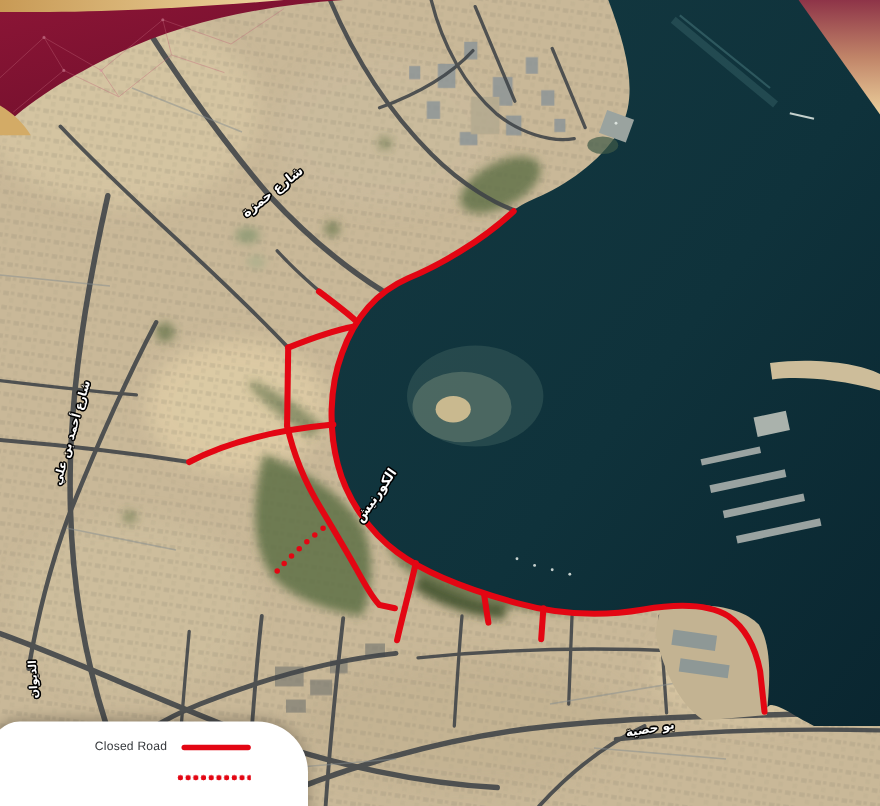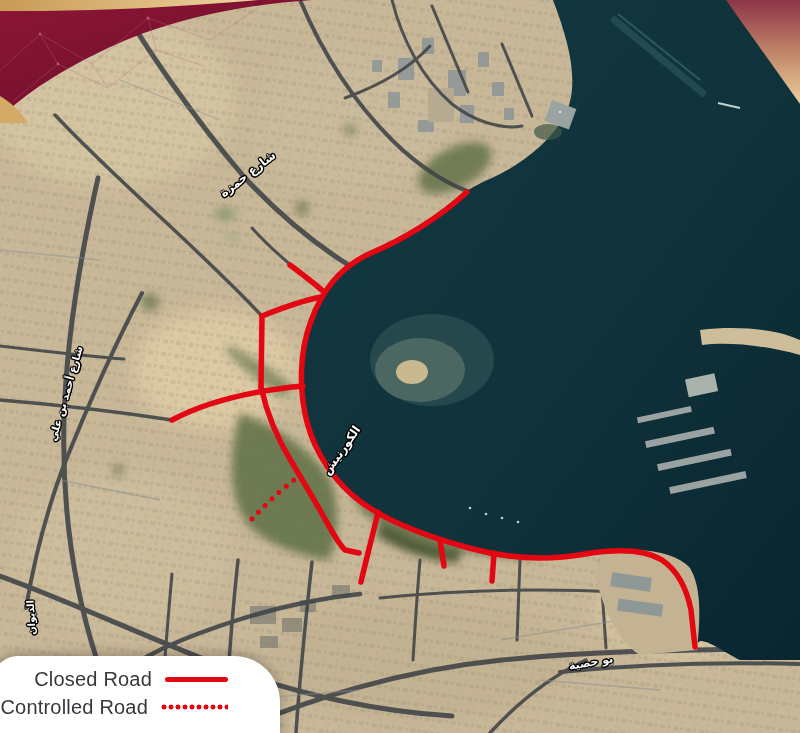"Closed Road" .lg-label { font-size: 20px -> 11px }
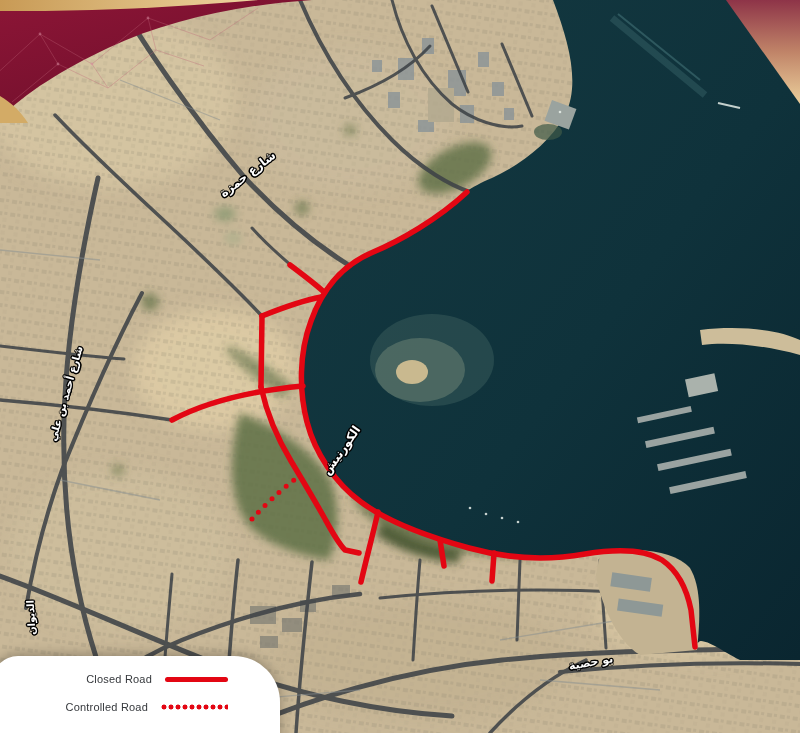"Controlled Road" span.lg-label { html: <span>Controlled Road</span> -> none }
